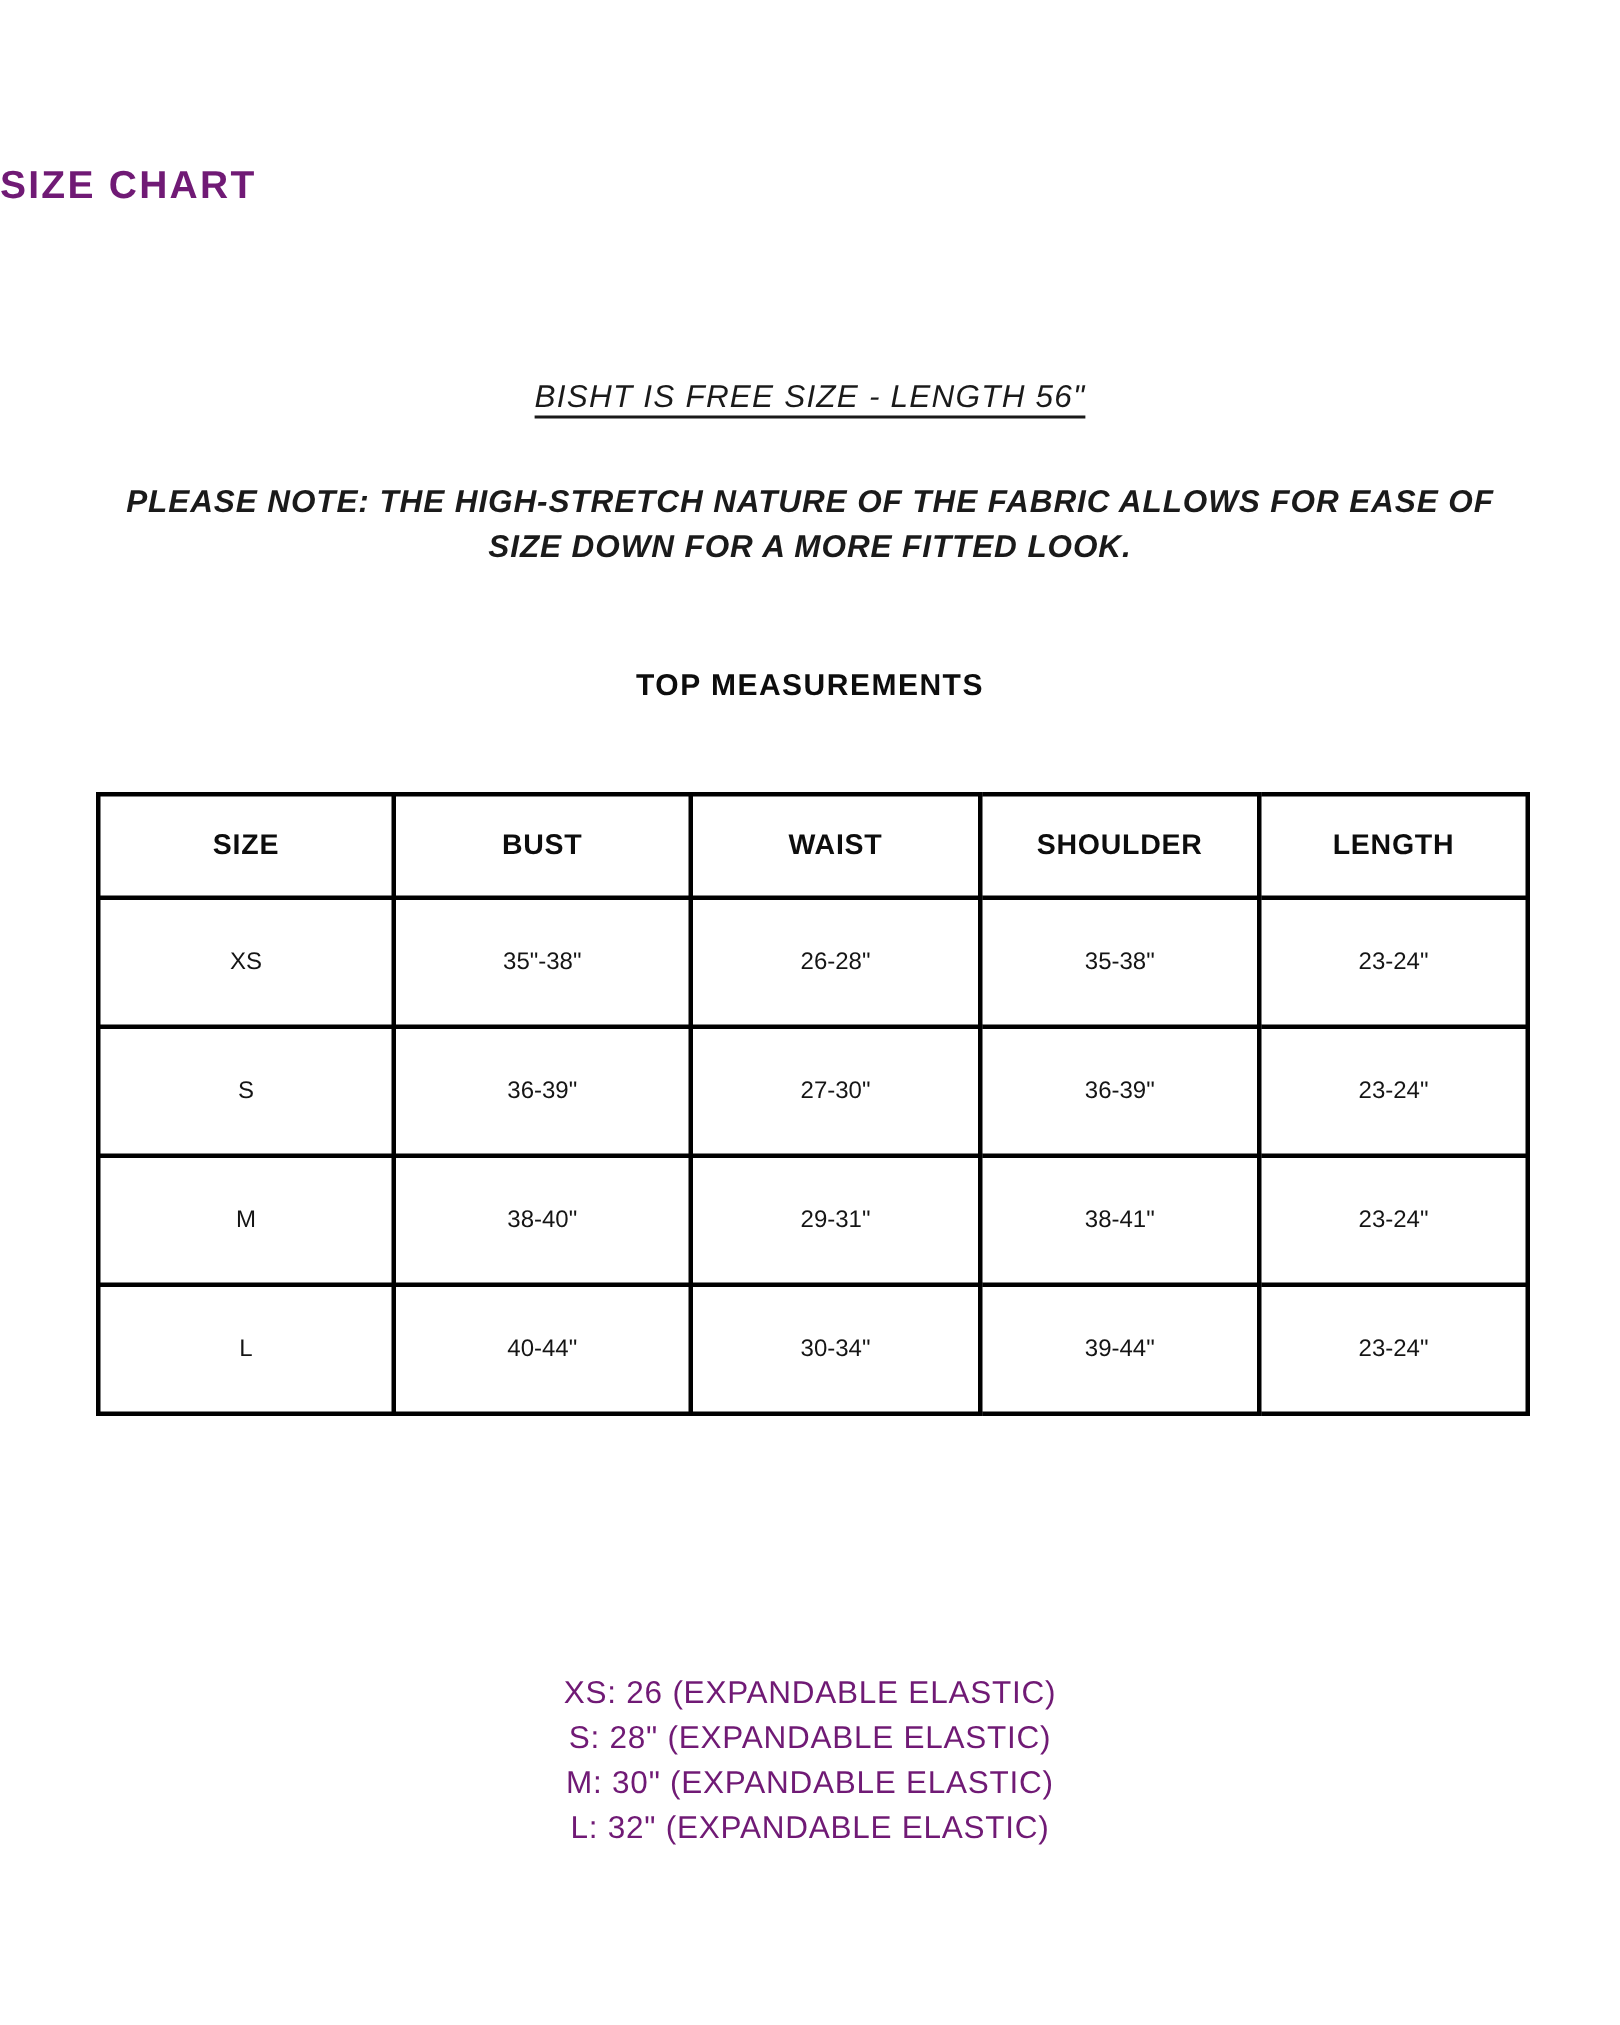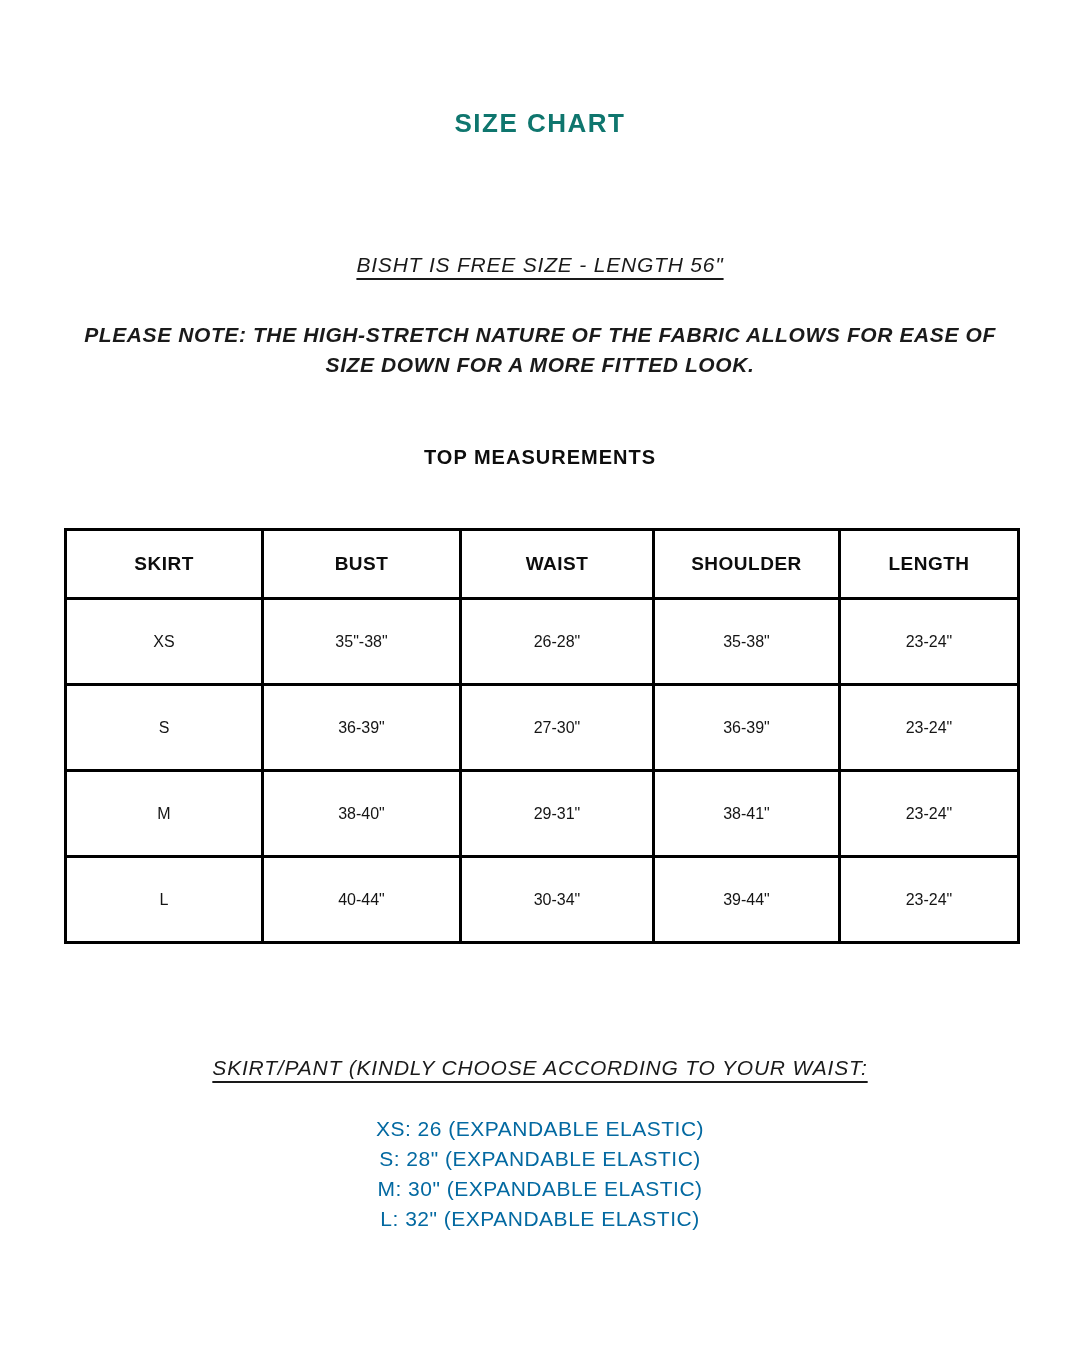"SIZE CHART" .page-title { color: #0f766e -> #701a75; text-align: center -> none }
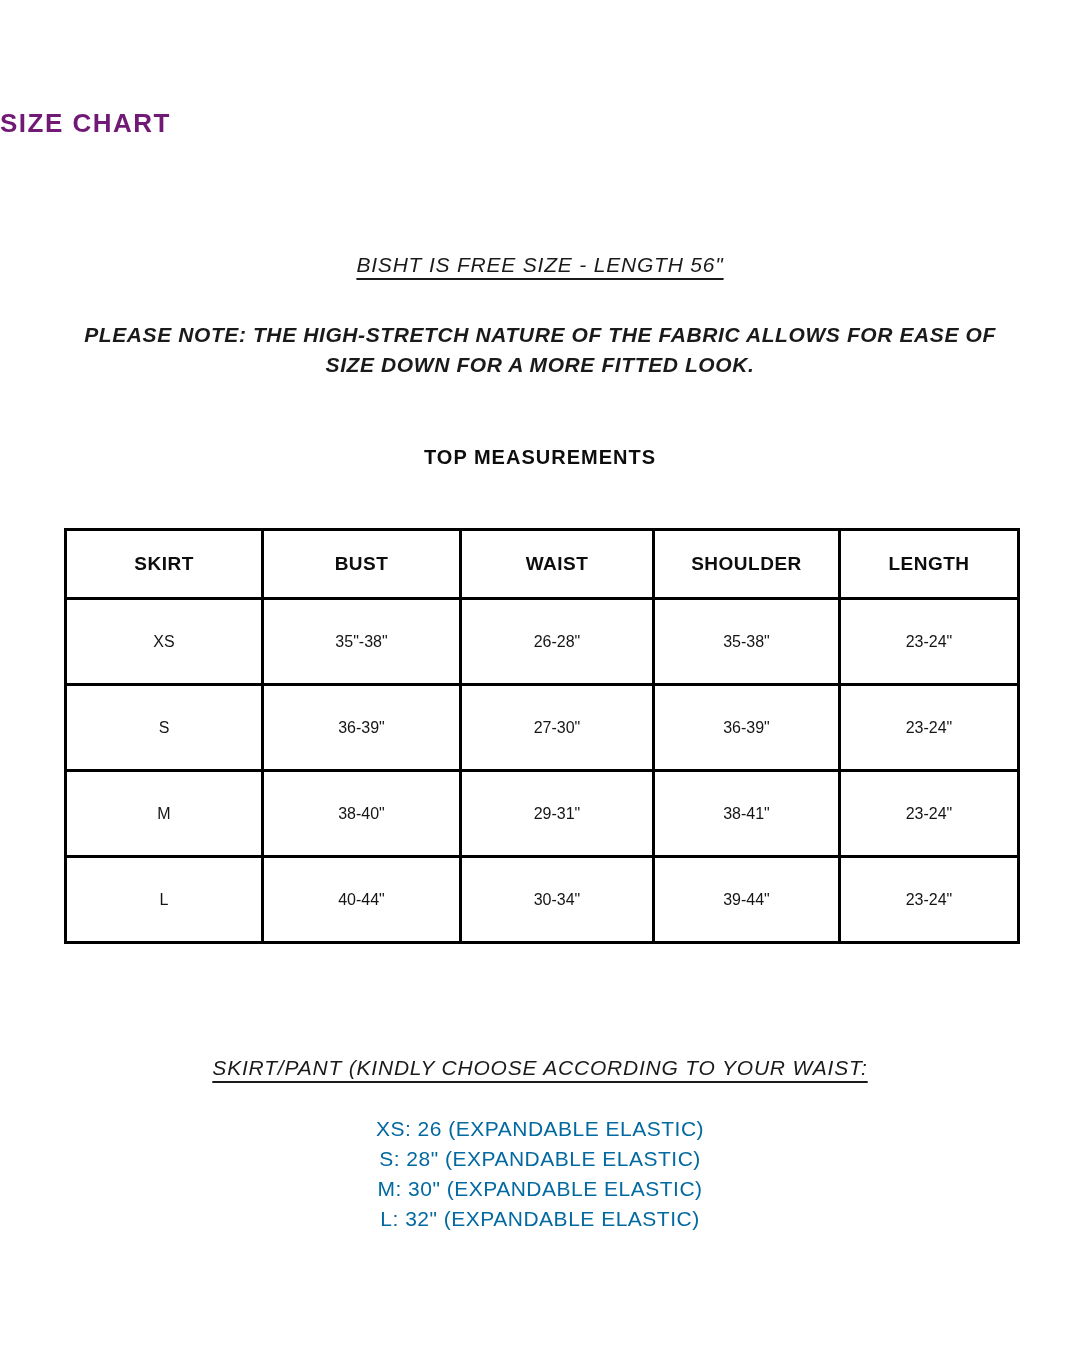"SKIRT" th { text: SKIRT -> SIZE }
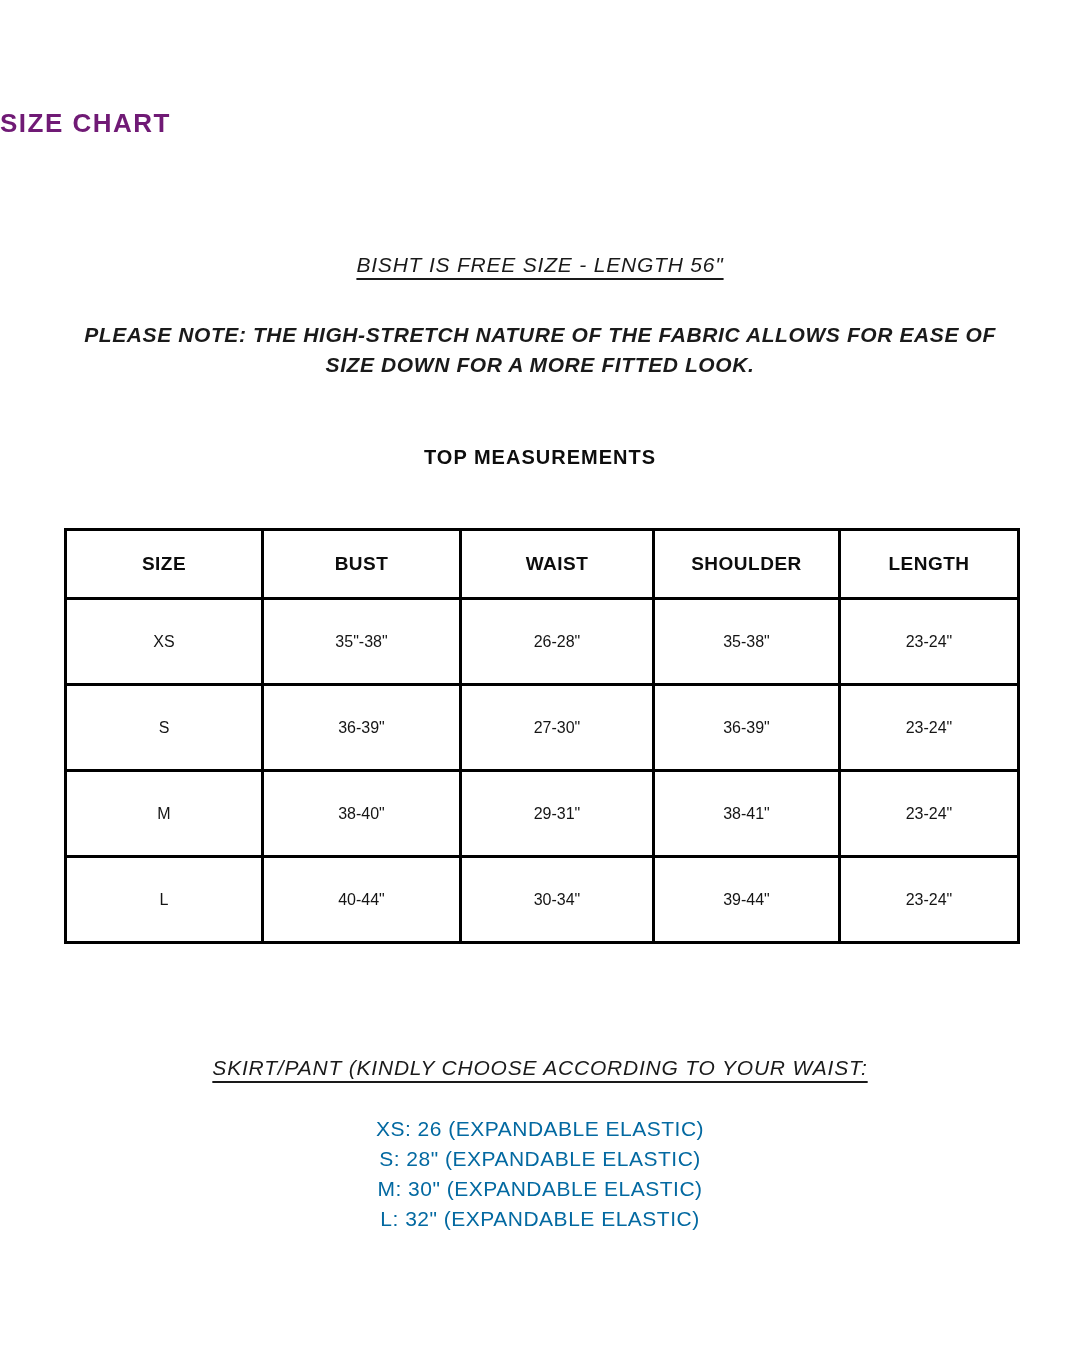"SKIRT/PANT (KINDLY CHOOSE ACCORDING TO" div.skirt-heading { html: <div>SKIRT/PANT (KINDLY CHOOSE ACCORDING TO YOUR WAIST:</div> -> none }
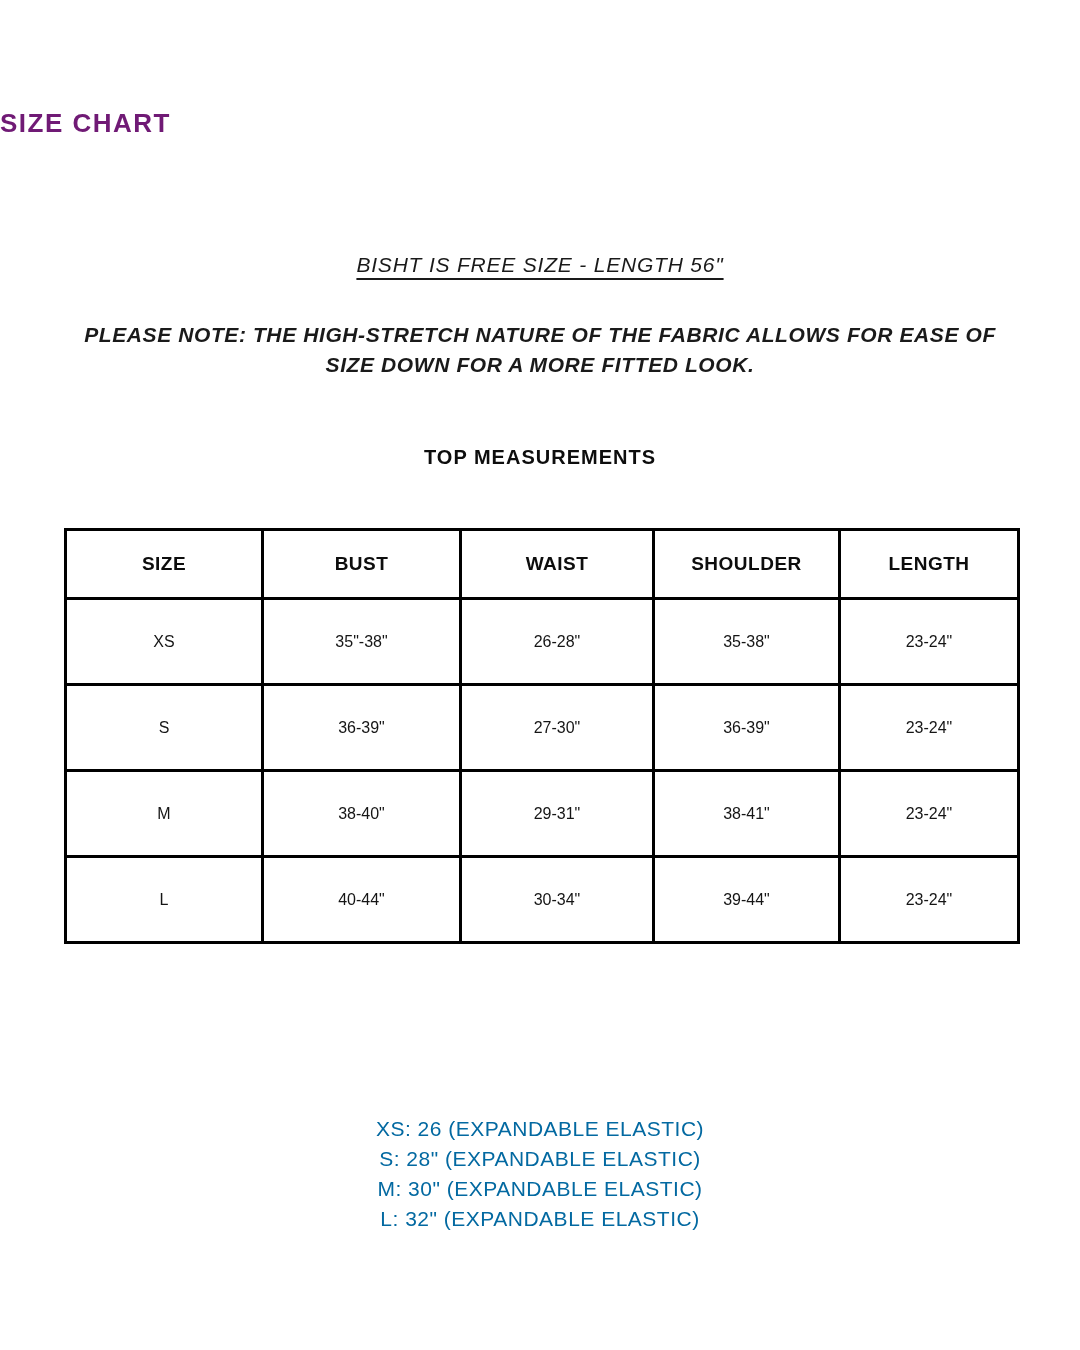"XS: 26 (EXPANDABLE ELASTIC)" .skirt-options { color: #0369a1 -> #701a75 }
